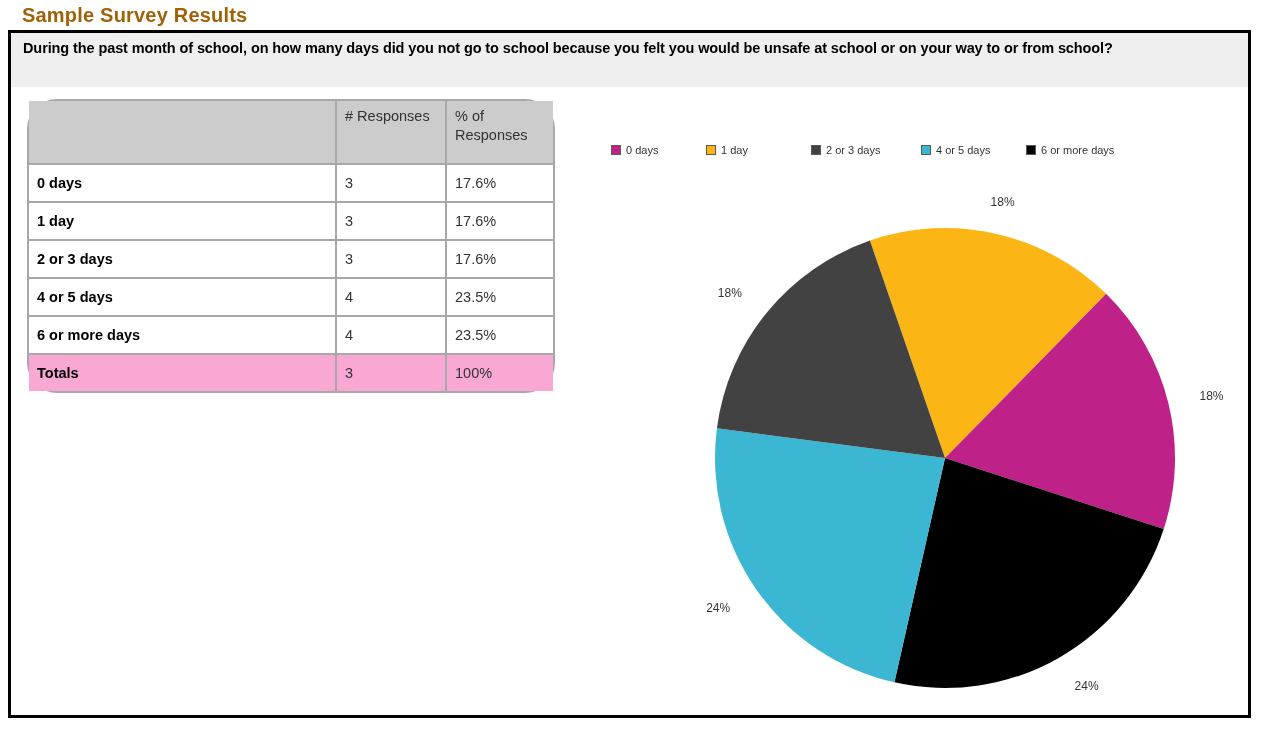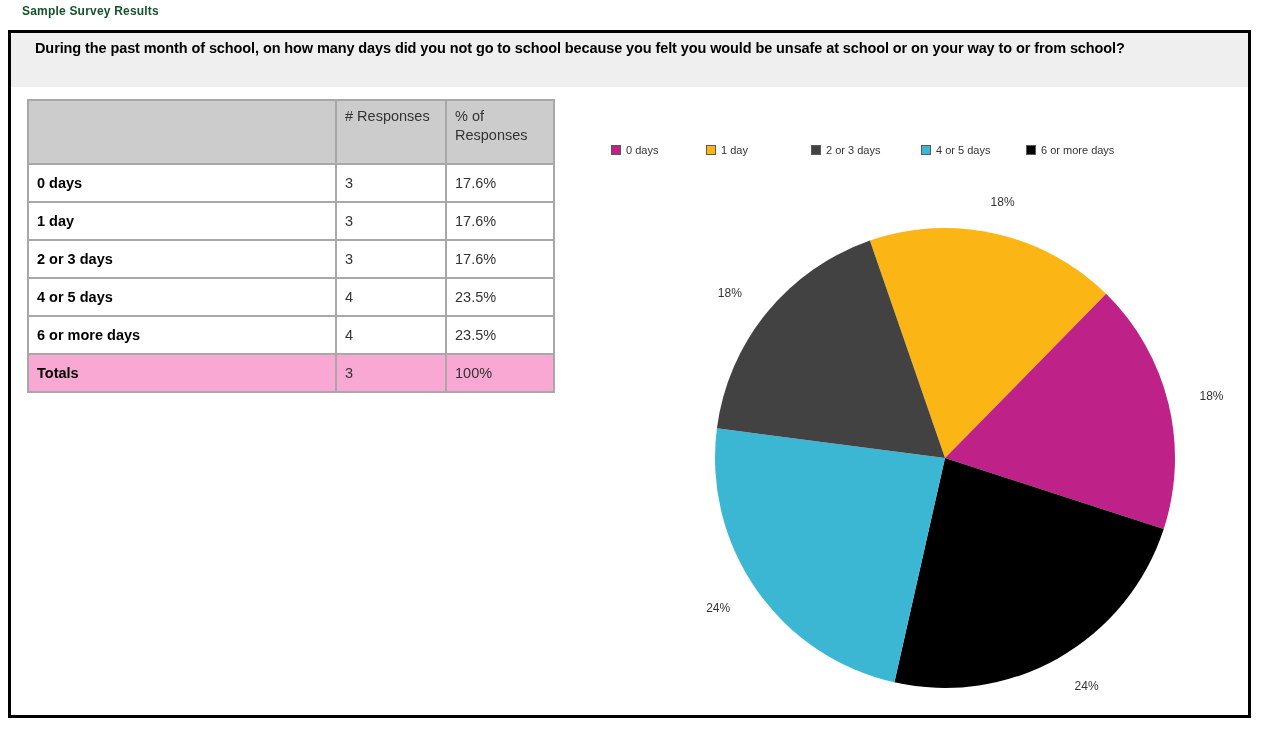"Sample Survey Results" #page-title { color: #14532d -> #a16207; font-size: 12px -> 20px }
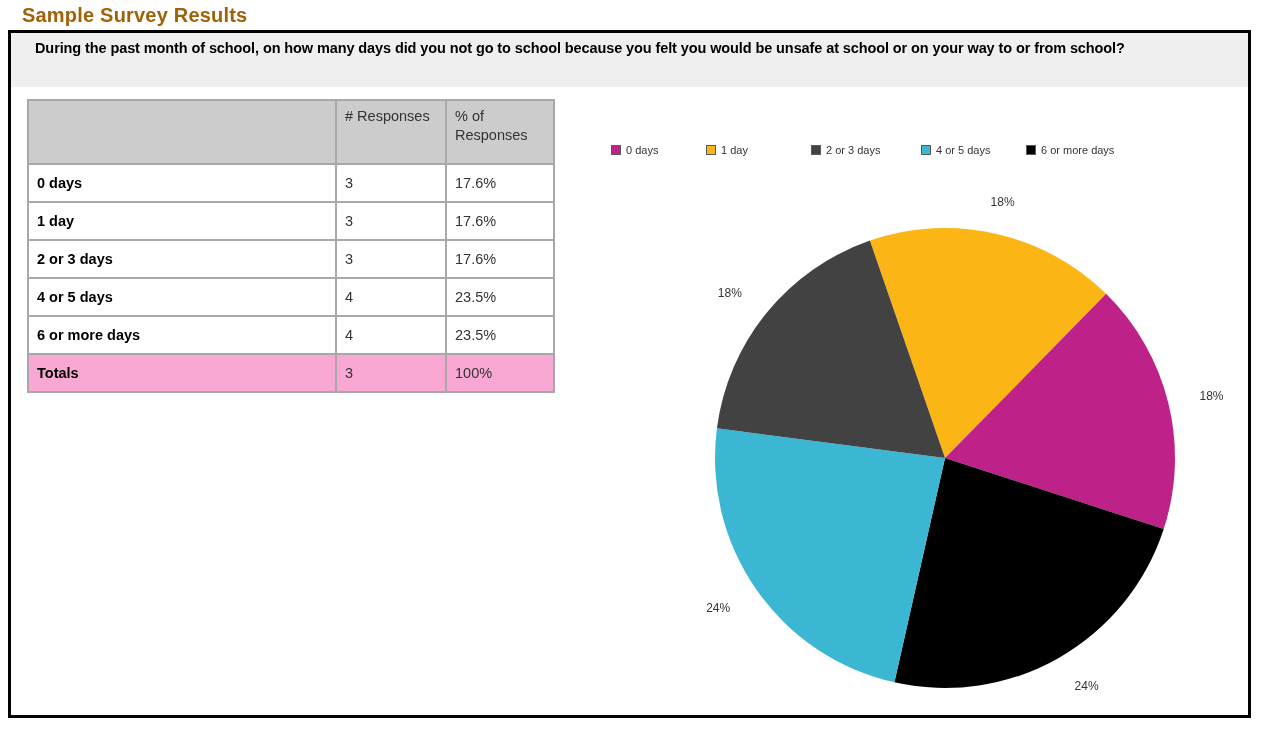"During the past month of" #question-banner { padding: 6px 12px 0 24px -> 6px 12px 0 12px }
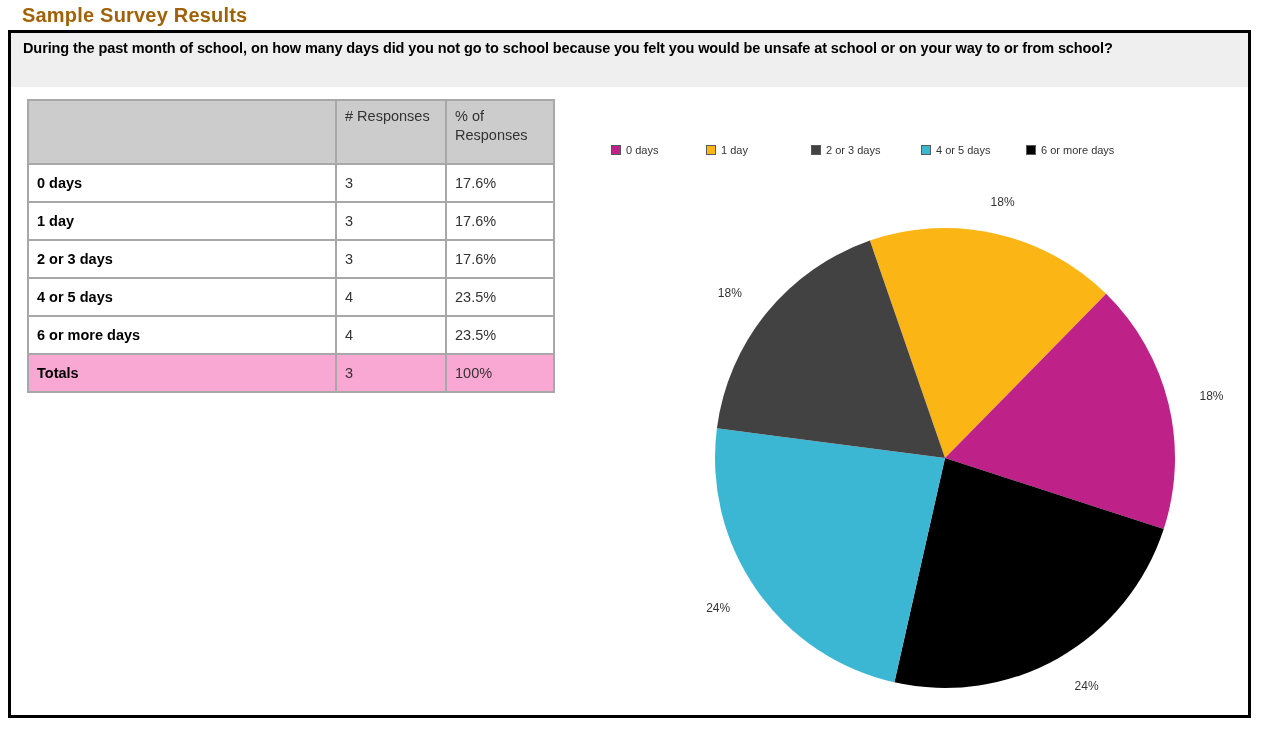"# Responses" #results-table { border-radius: none -> 30px }
